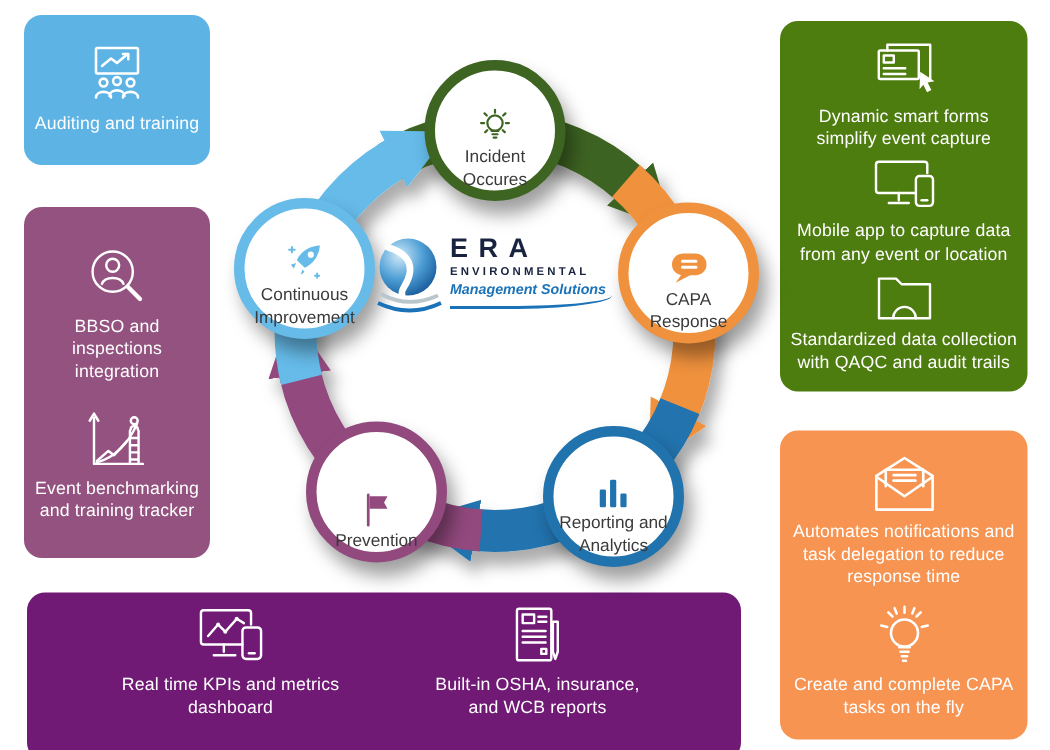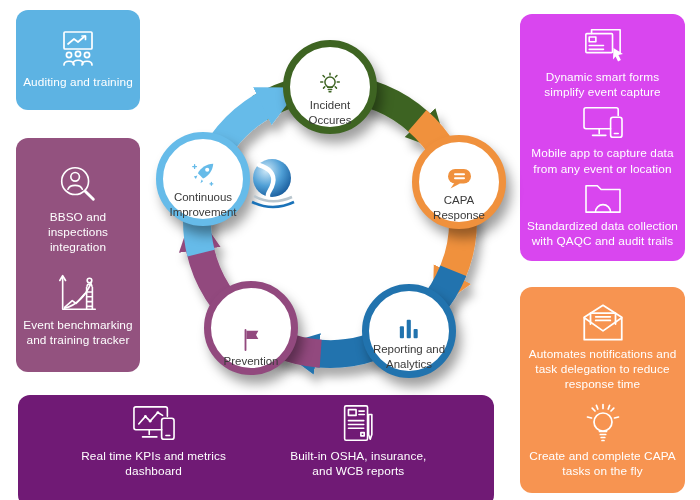"Dynamic smart forms simplify event" #panel-capture { background: #d946ef -> #4d7c0f }
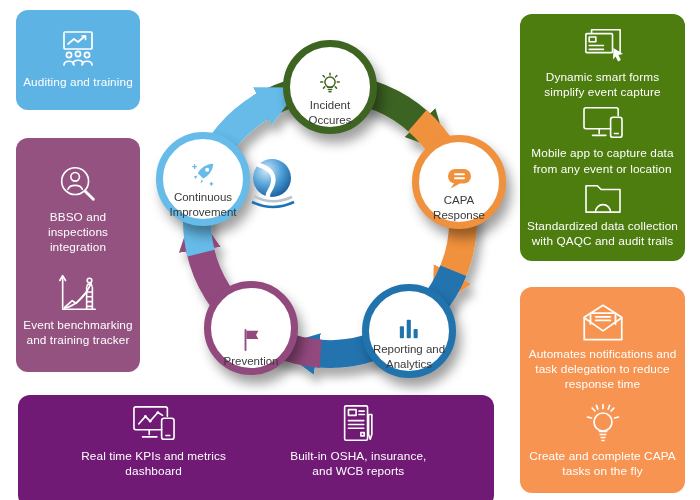"ERA" span.logo-text { html: none -> <span> <span>ERA</span> <span>ENVIRONMENTAL</span> <span>Management Solutions</span> <span></span> </span> }
